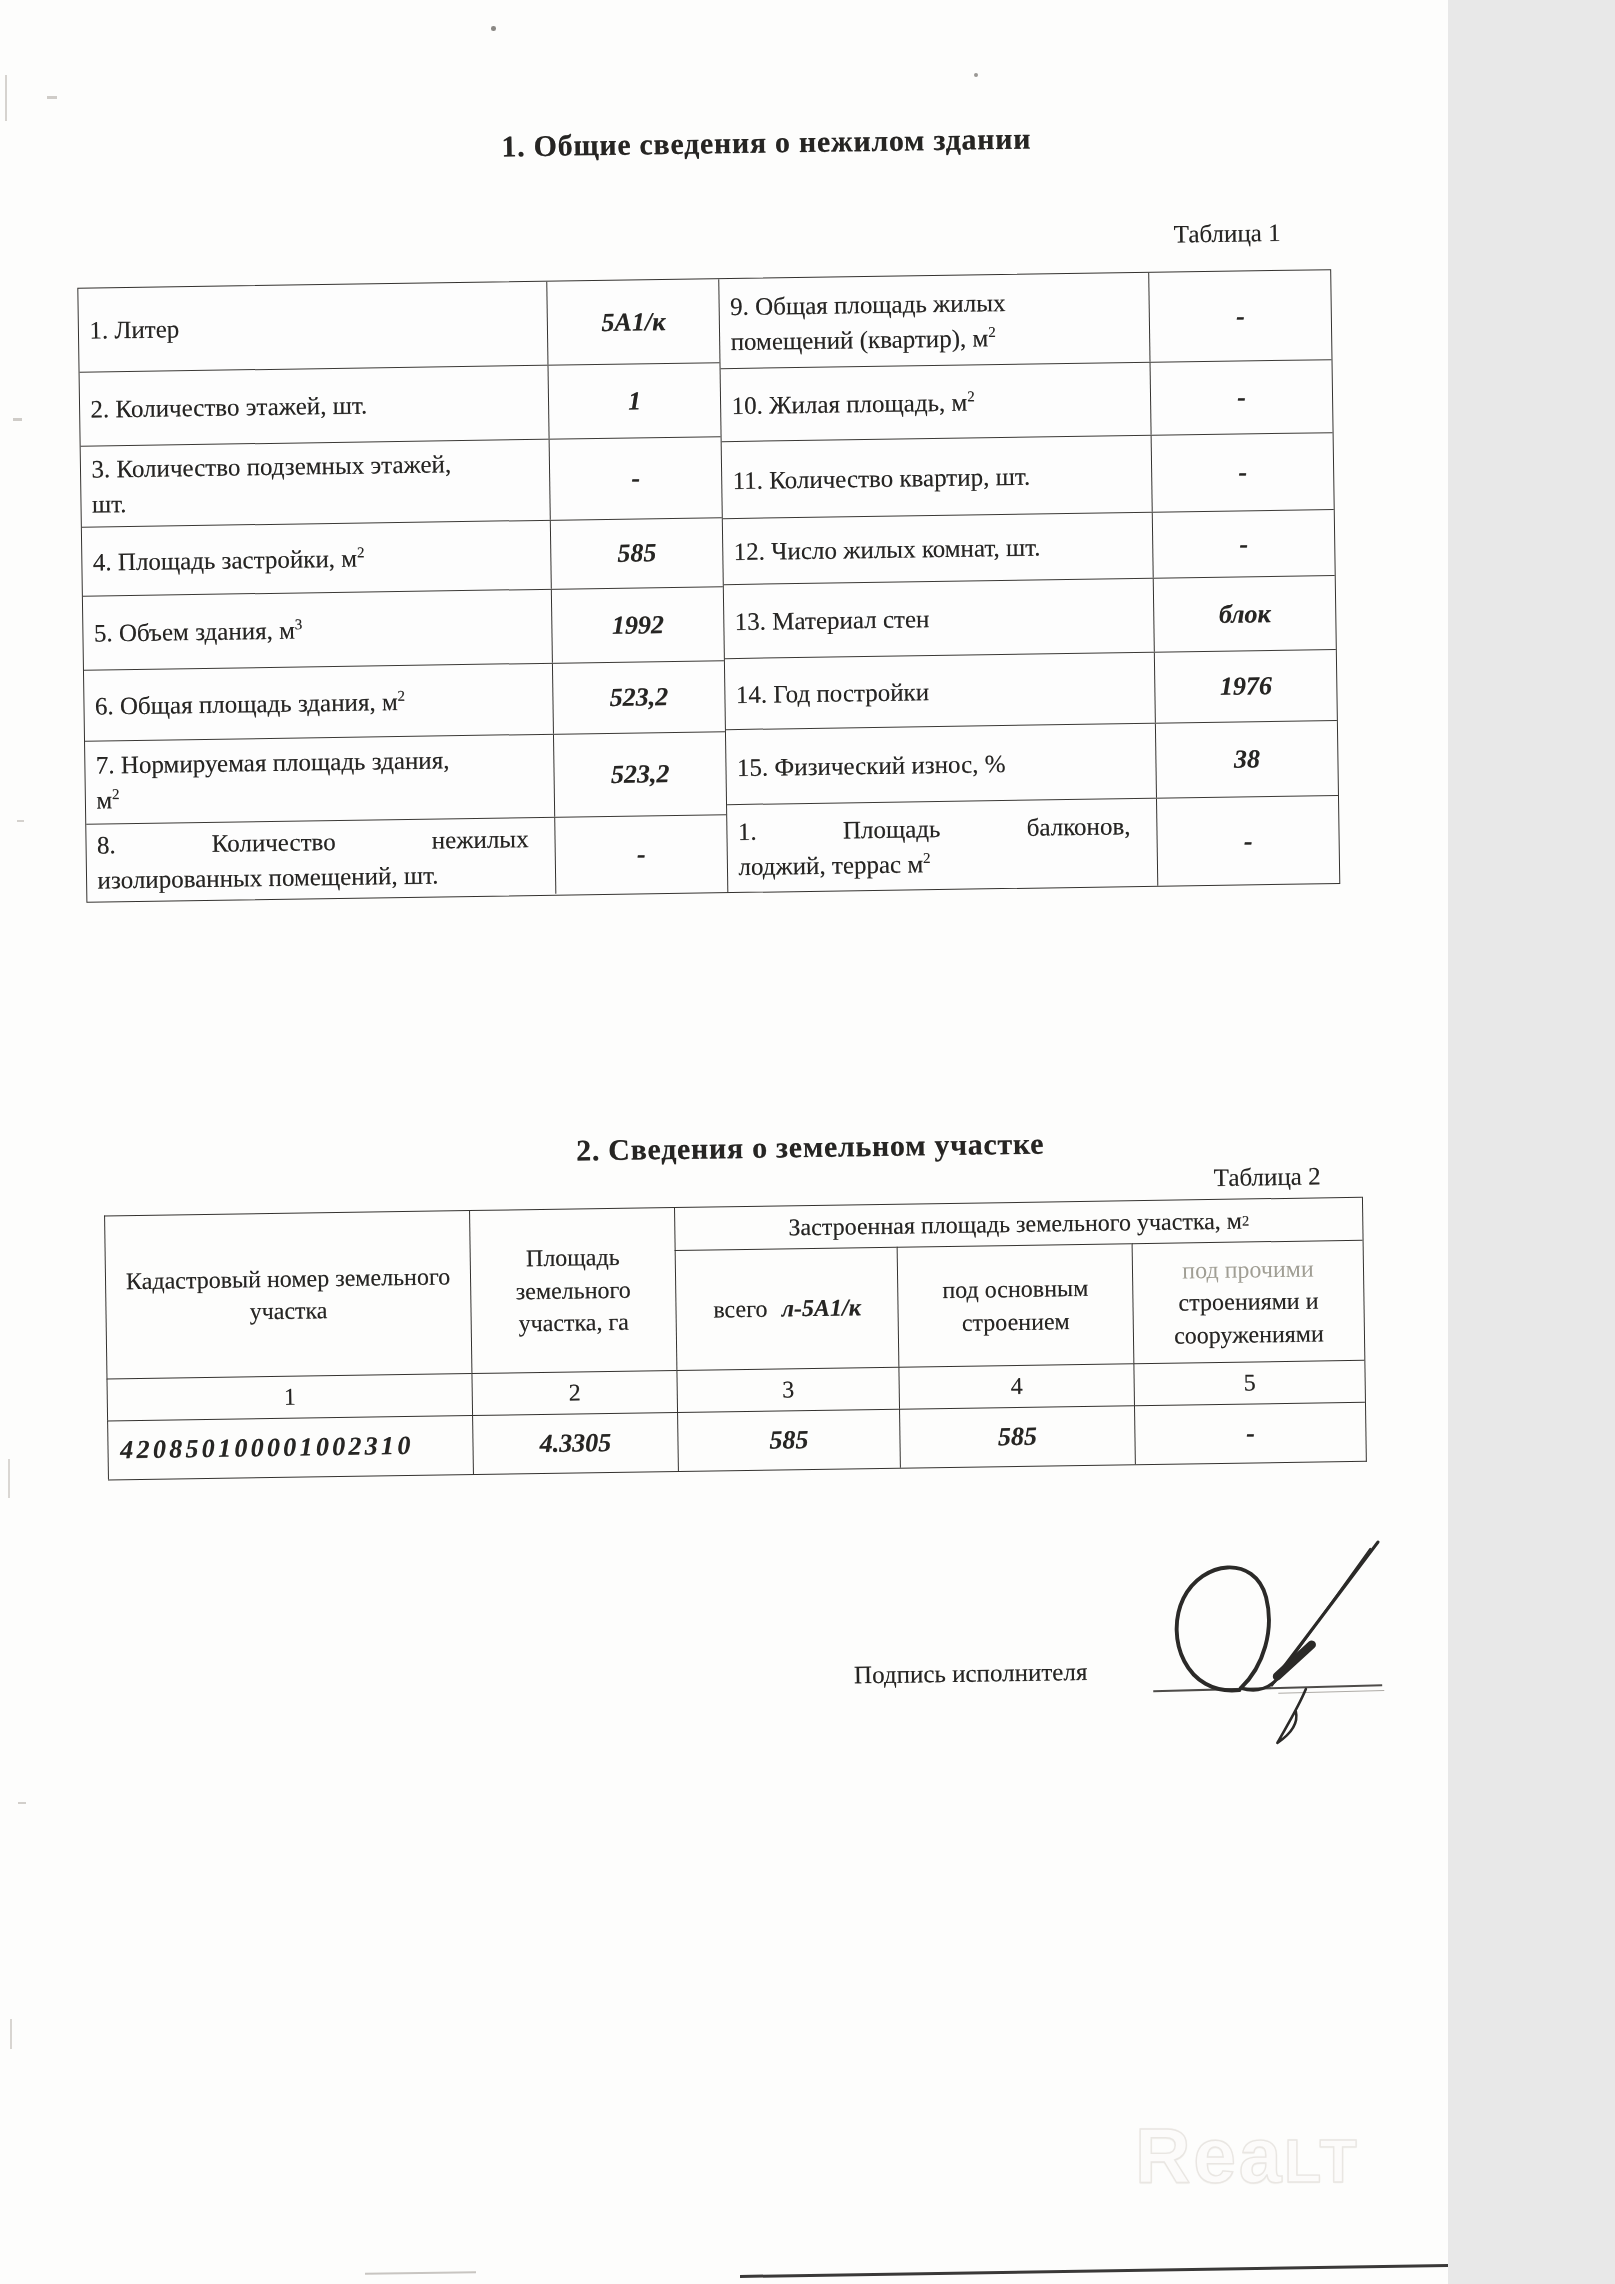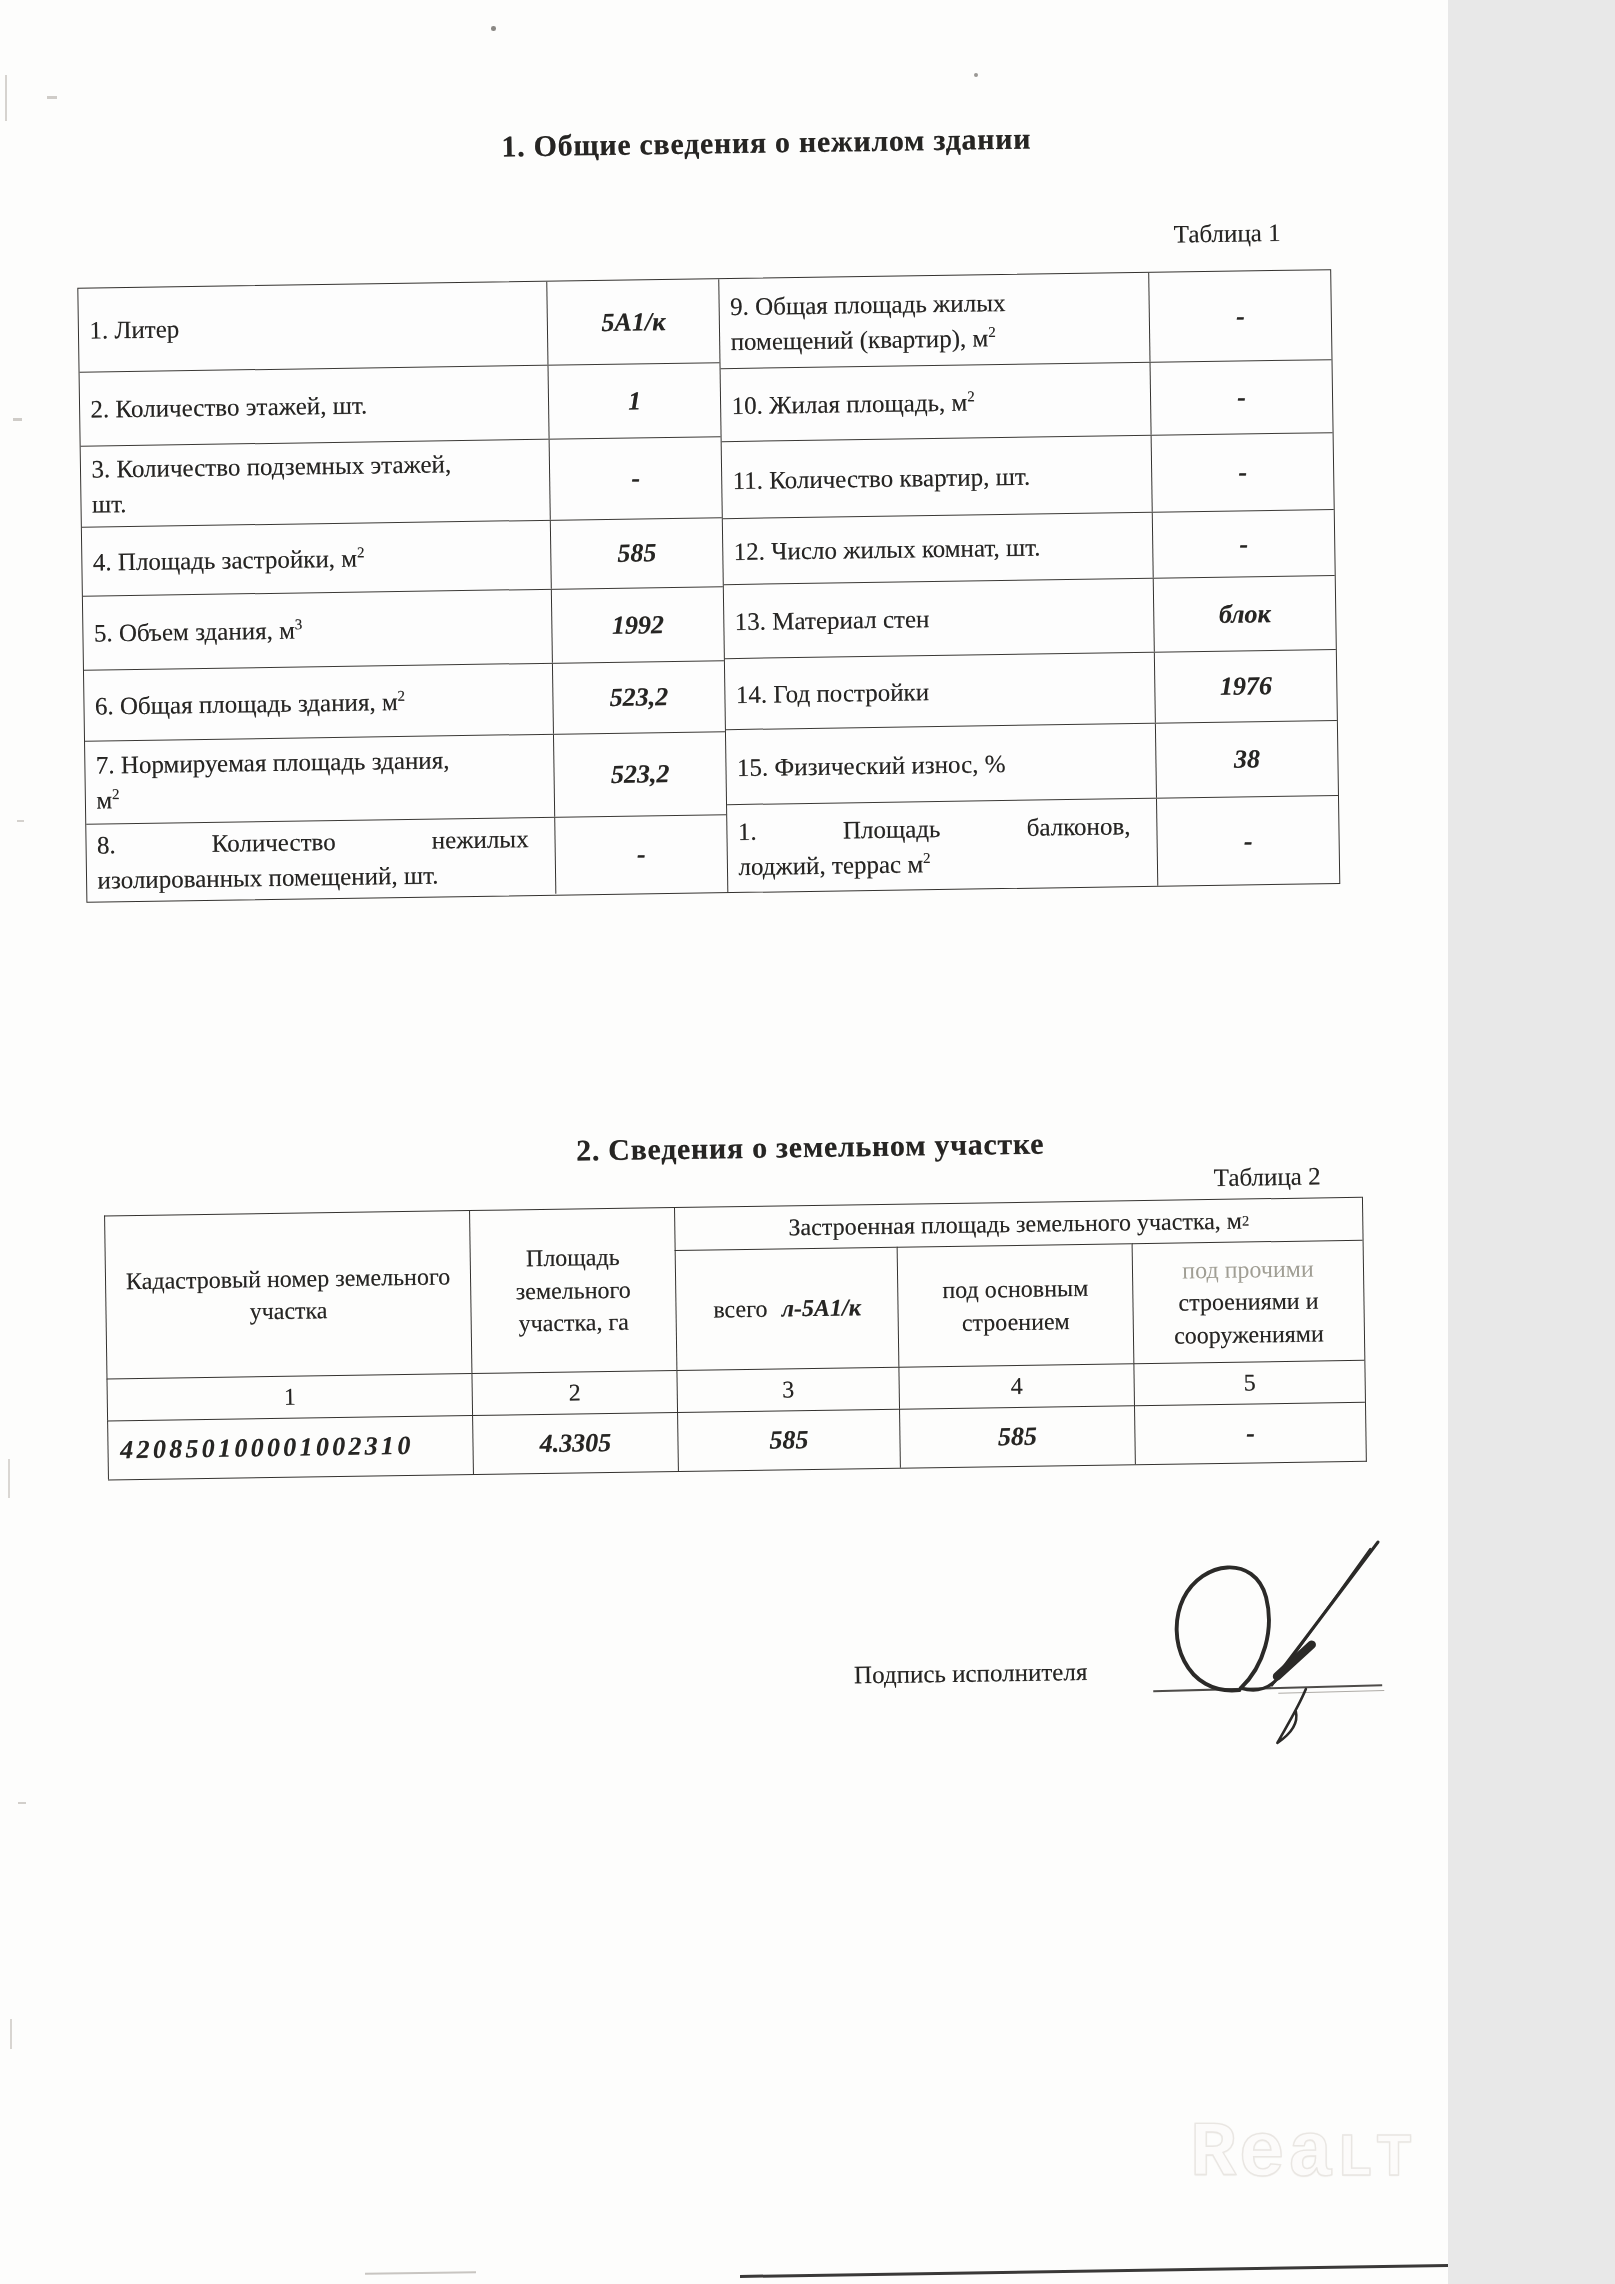"ReaLT" .watermark { font-family: Liberation Mono, monospace -> Liberation Sans, sans-serif; left: 1190px -> 1135px }
